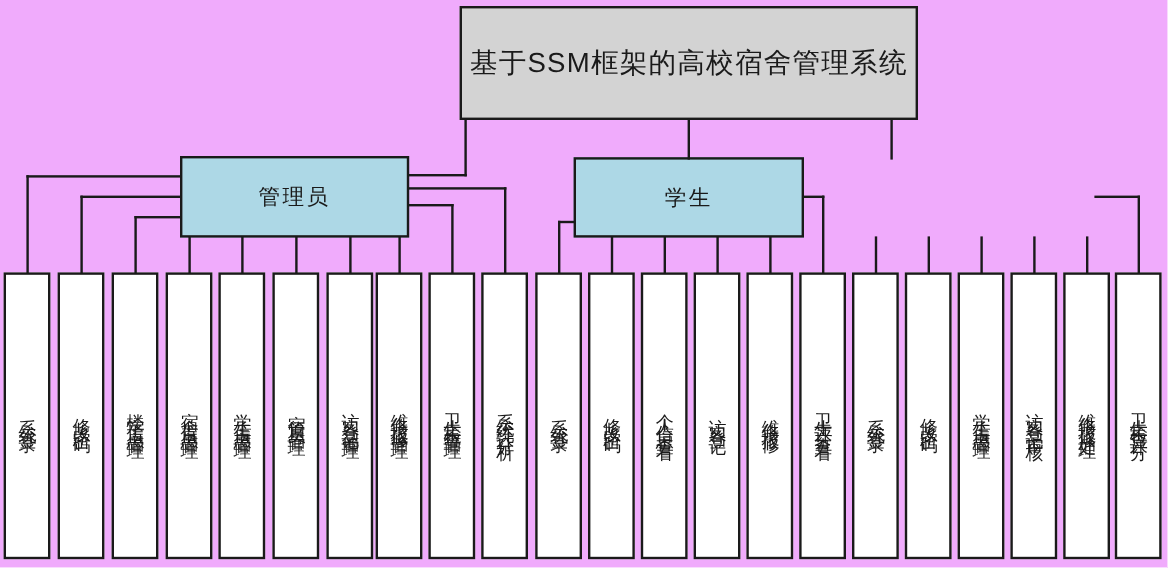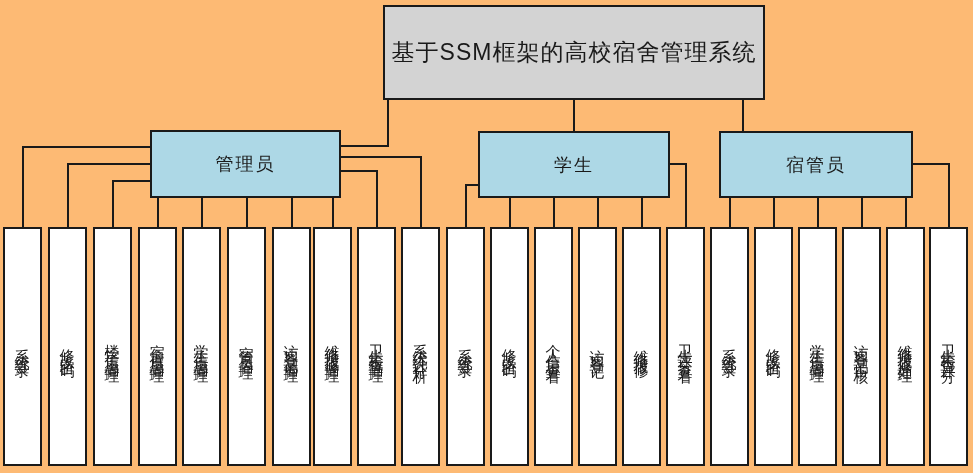"基于SSM框架的高校宿舍管理系统" .canvas { background: #fdba74 -> #f0abfc }
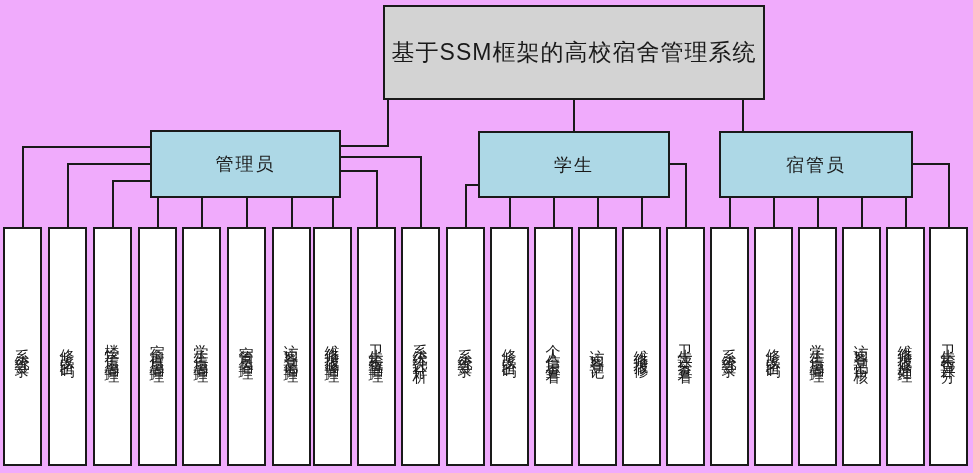"宿管员" div.box { html: <div>宿管员</div> -> none }
